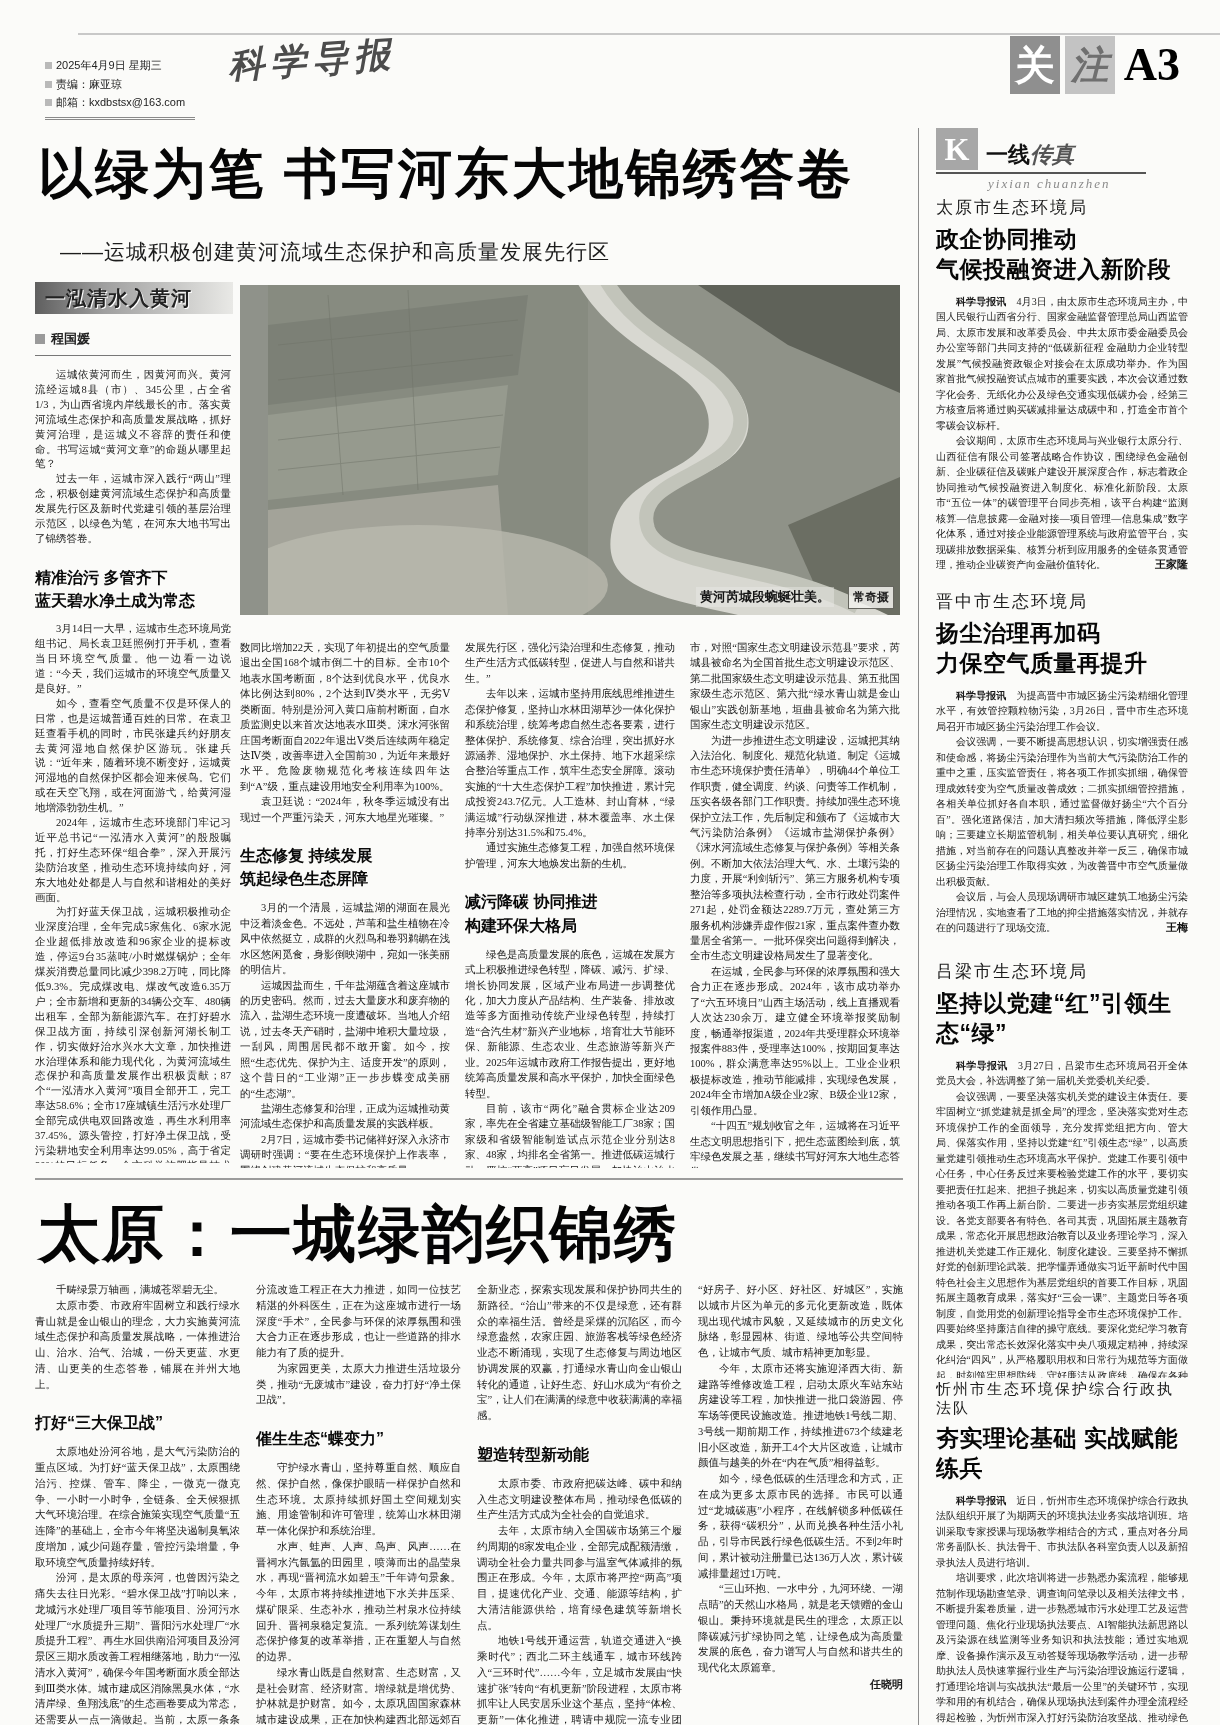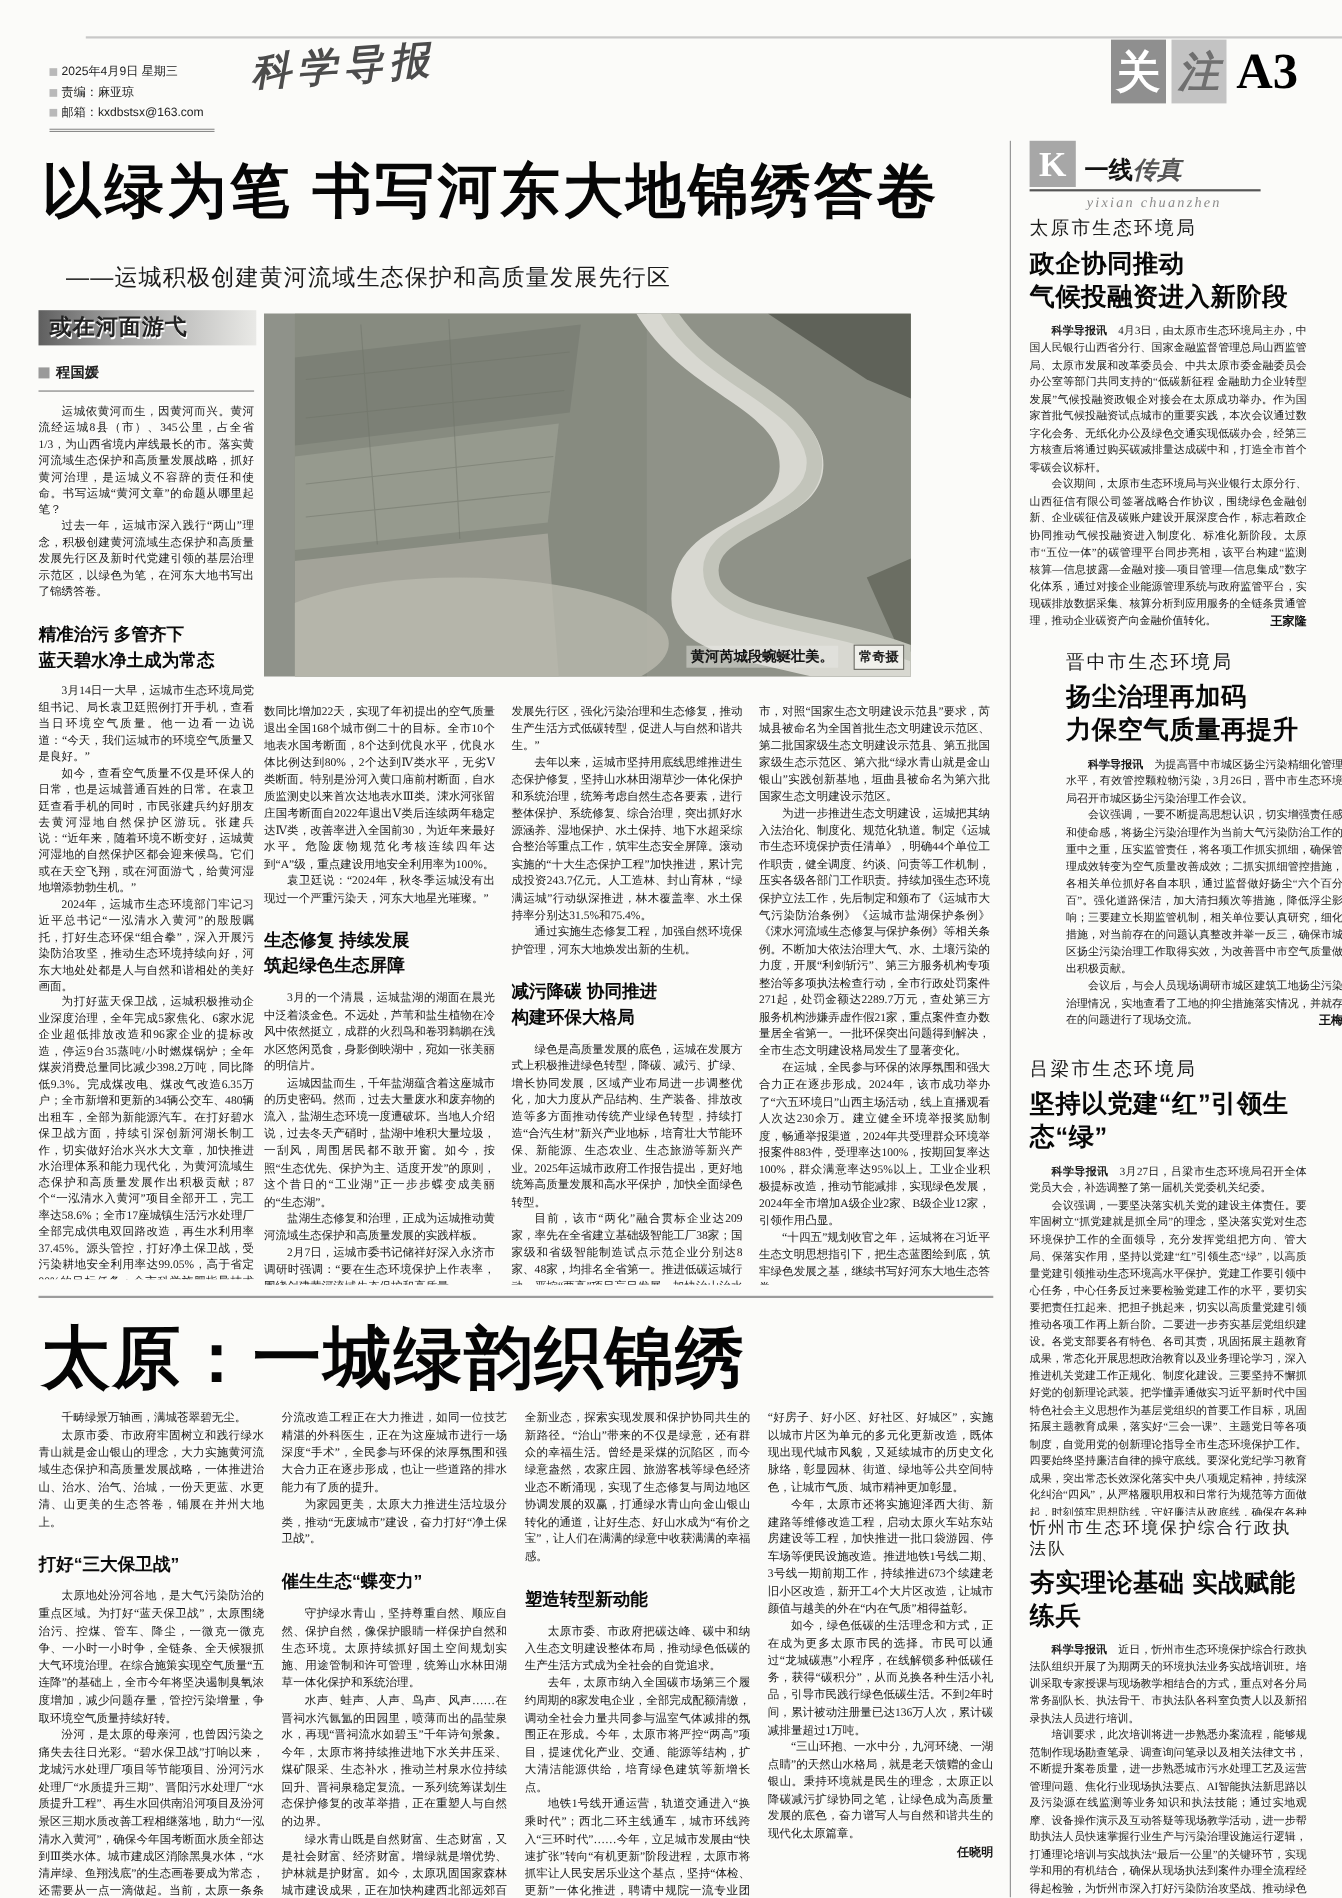"或在河面游弋" div.abs { text: 或在河面游弋 -> 一泓清水入黄河 }
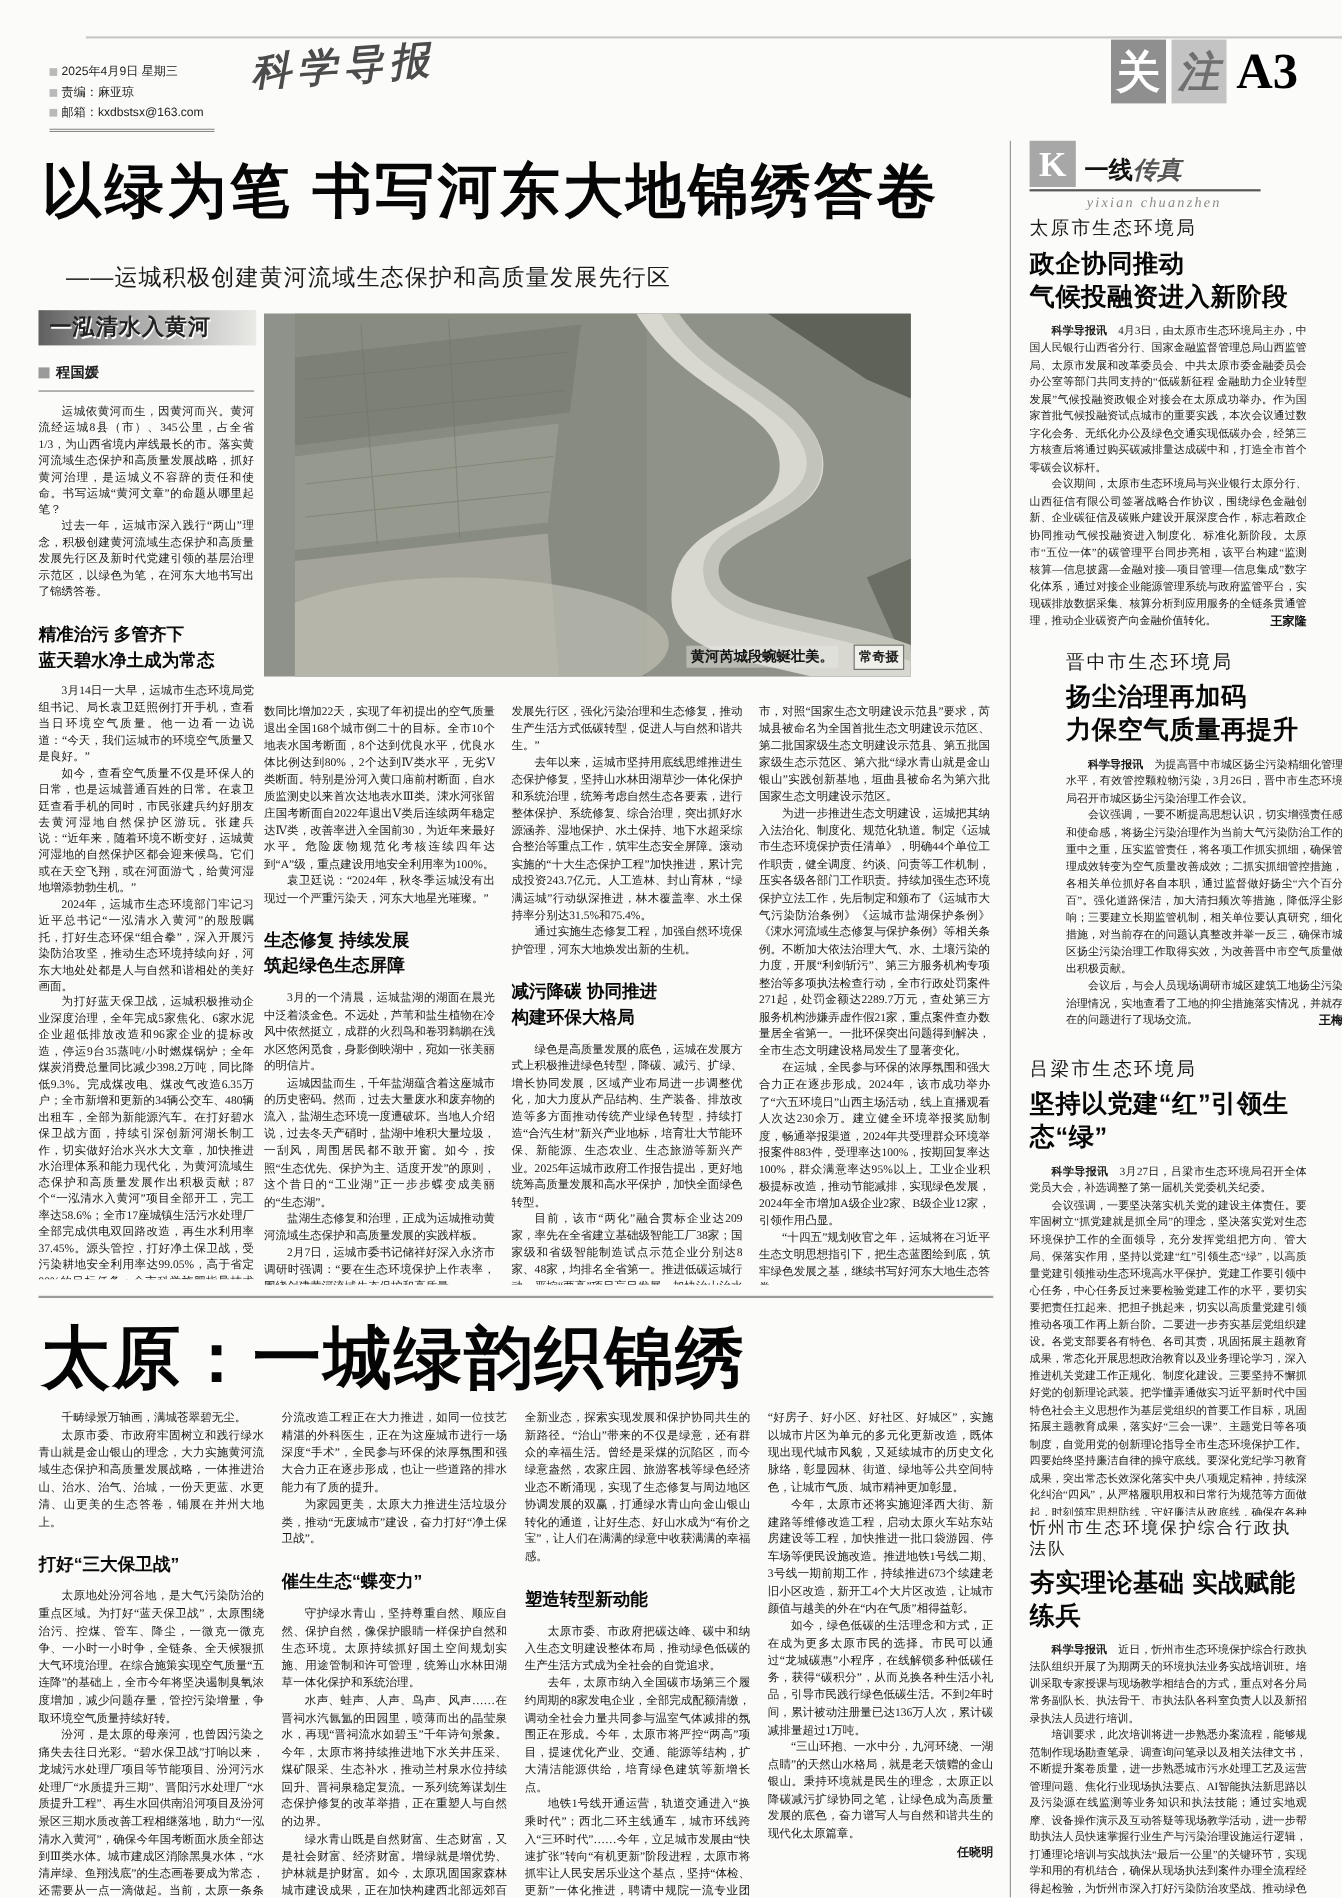"黄河芮城段蜿蜒壮美。" .photo { width: 588px -> 660px }
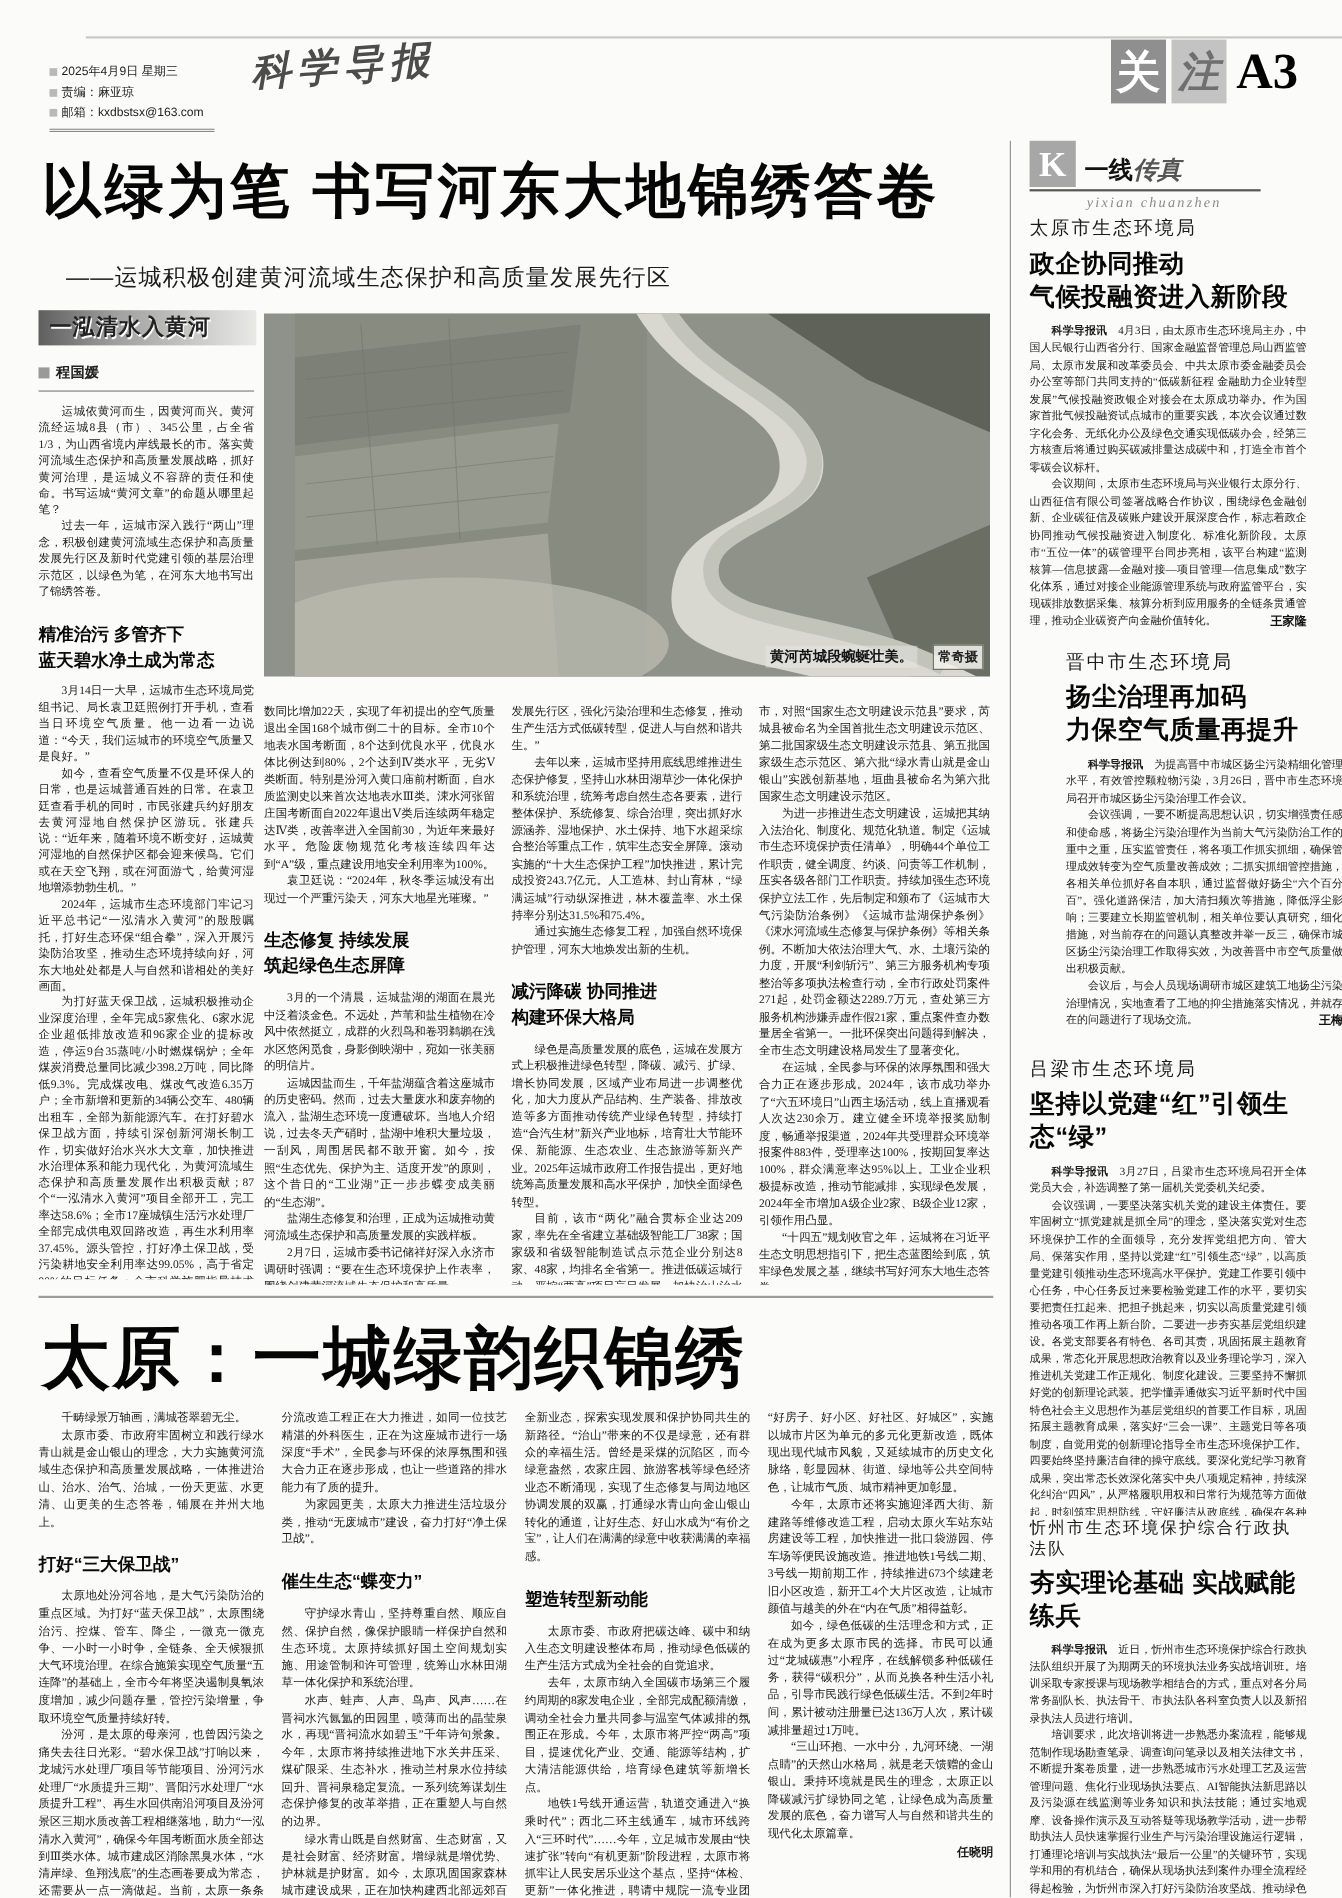"晋中市生态环境局" .a2 { margin-left: 33px -> none }
